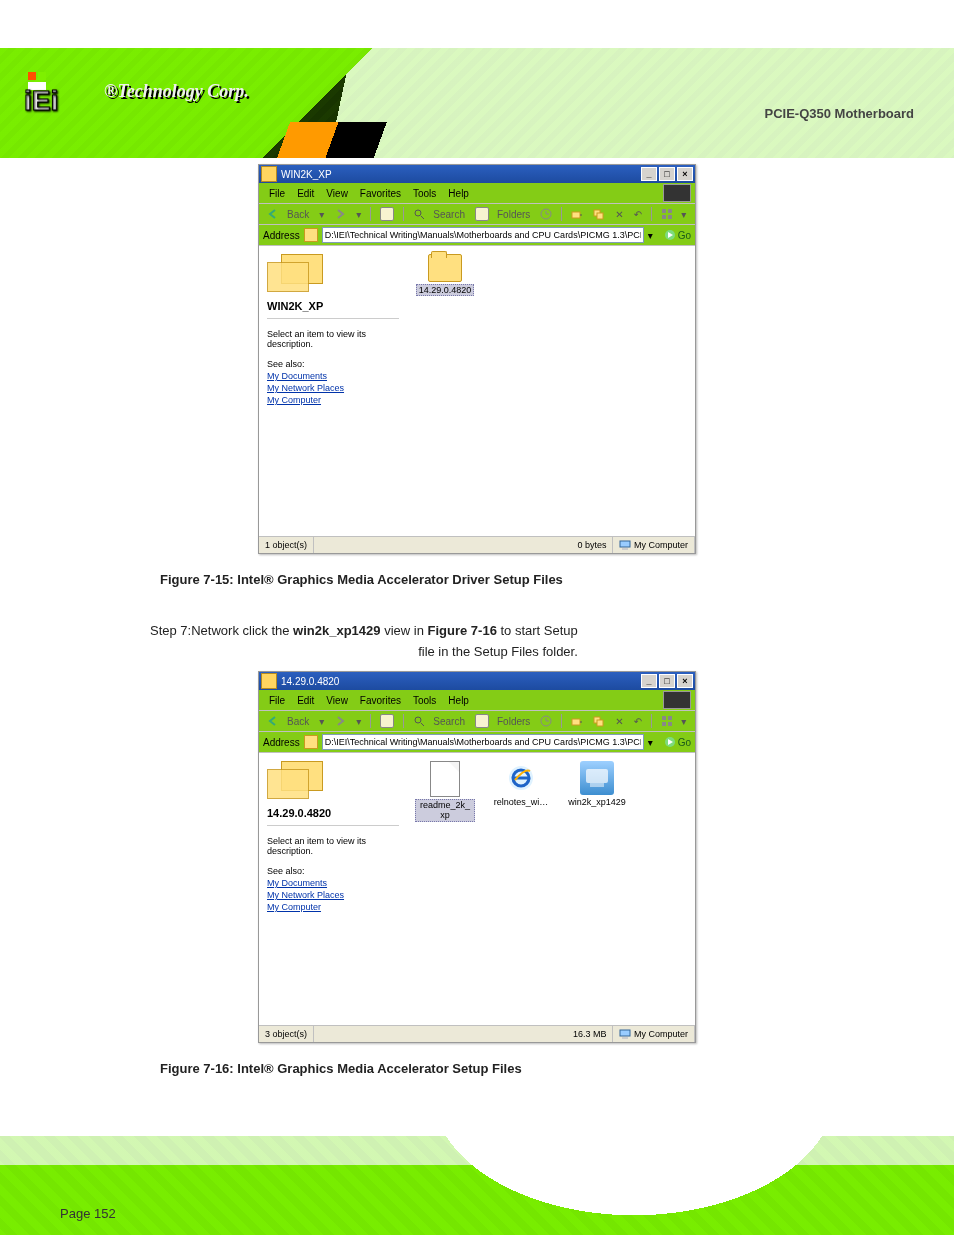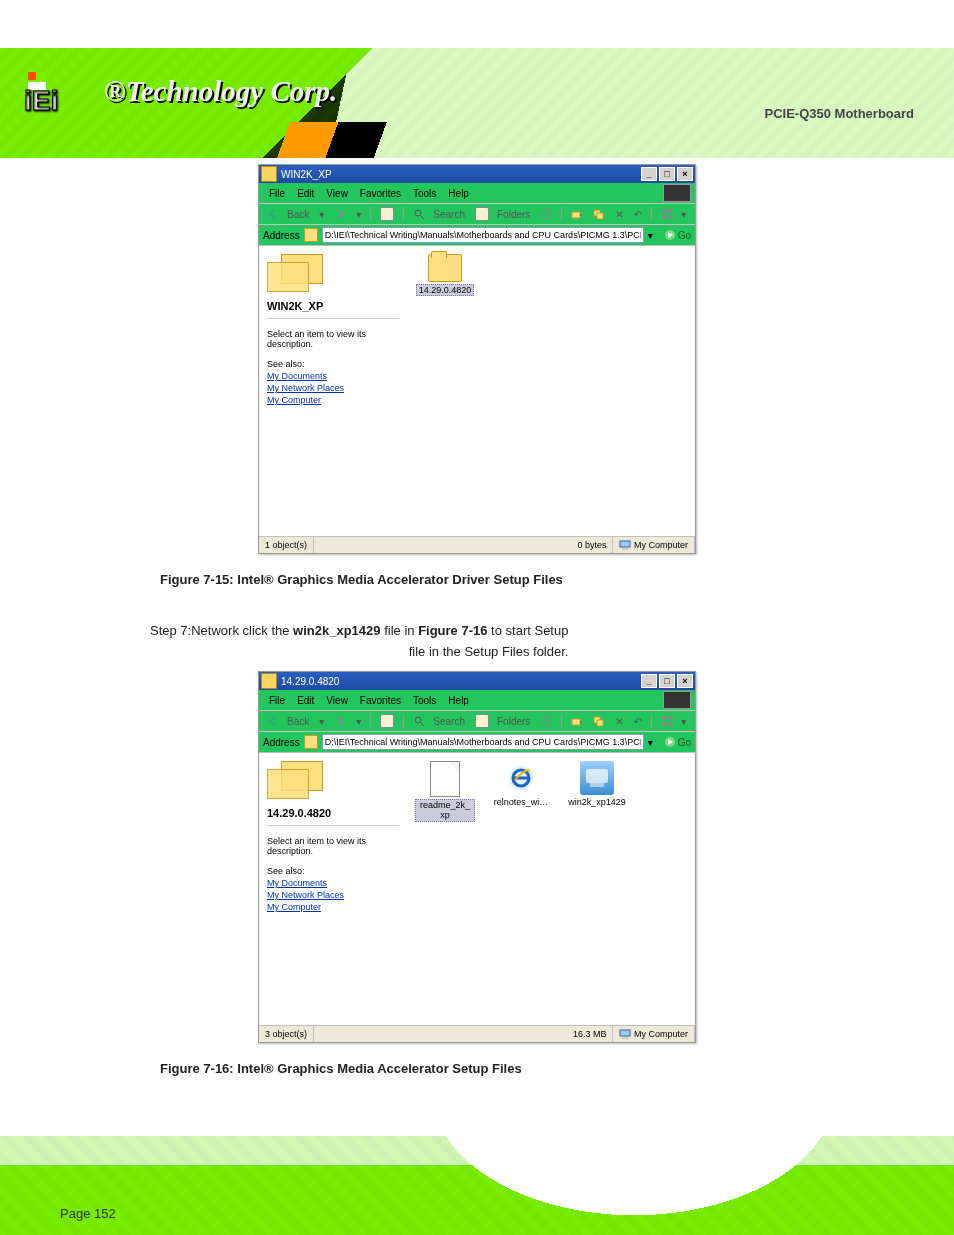"®Technology Corp." .logo .tag { font-size: 29px -> 18px }
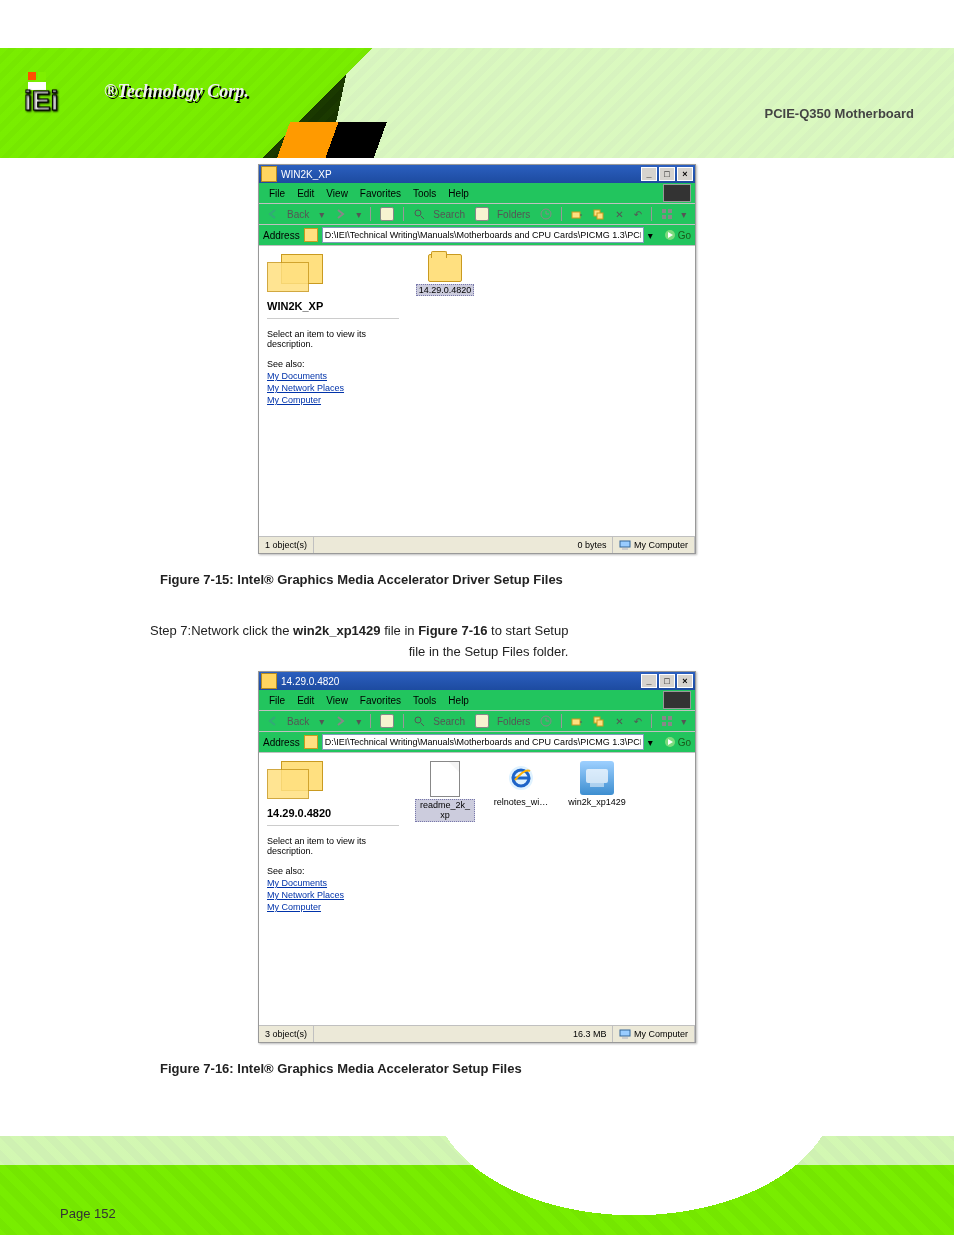"File" .menu,.tool,.addr { background: #22c55e -> #84cc16 }
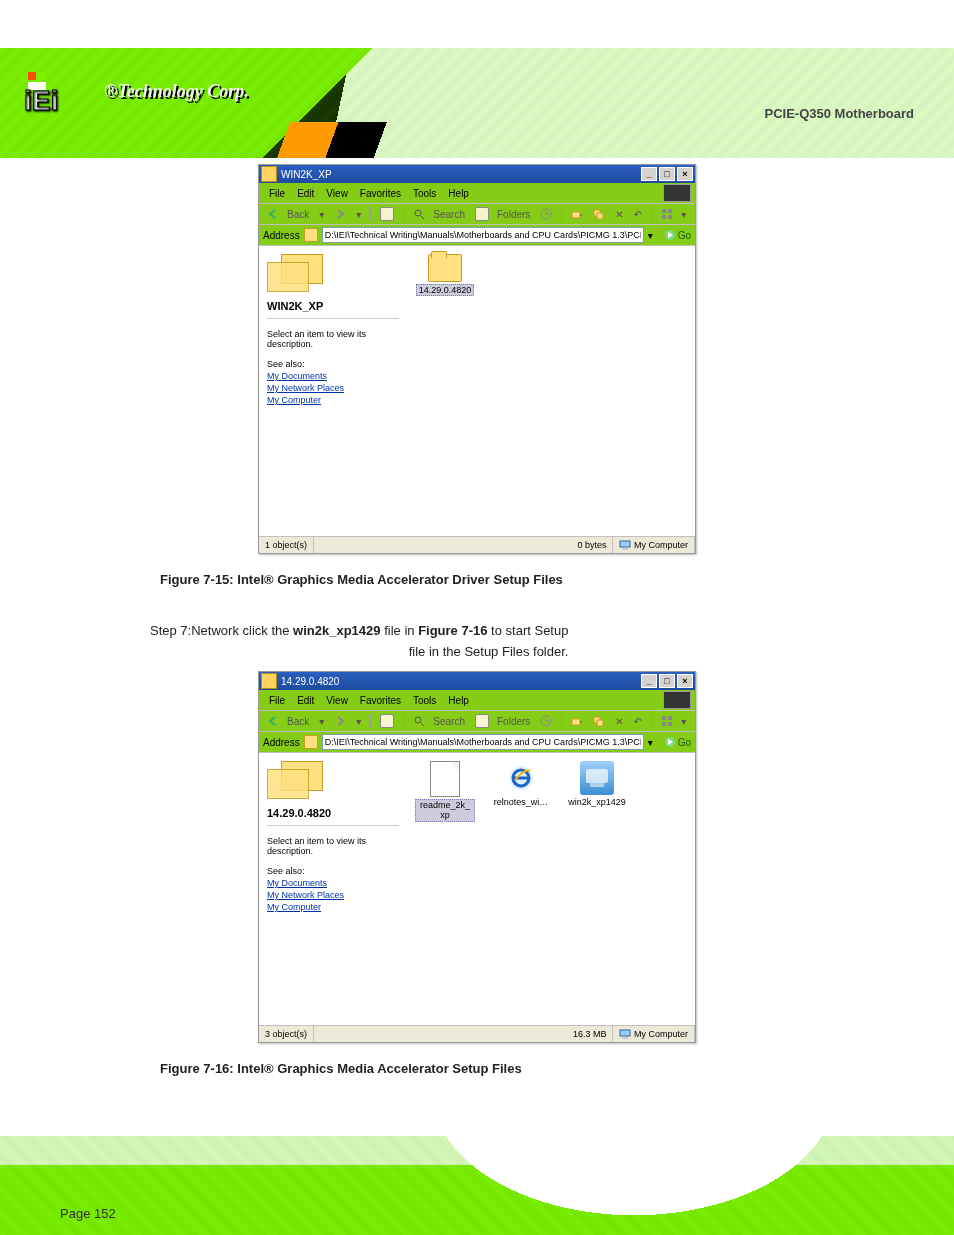"file in" span { text: file -> view }
